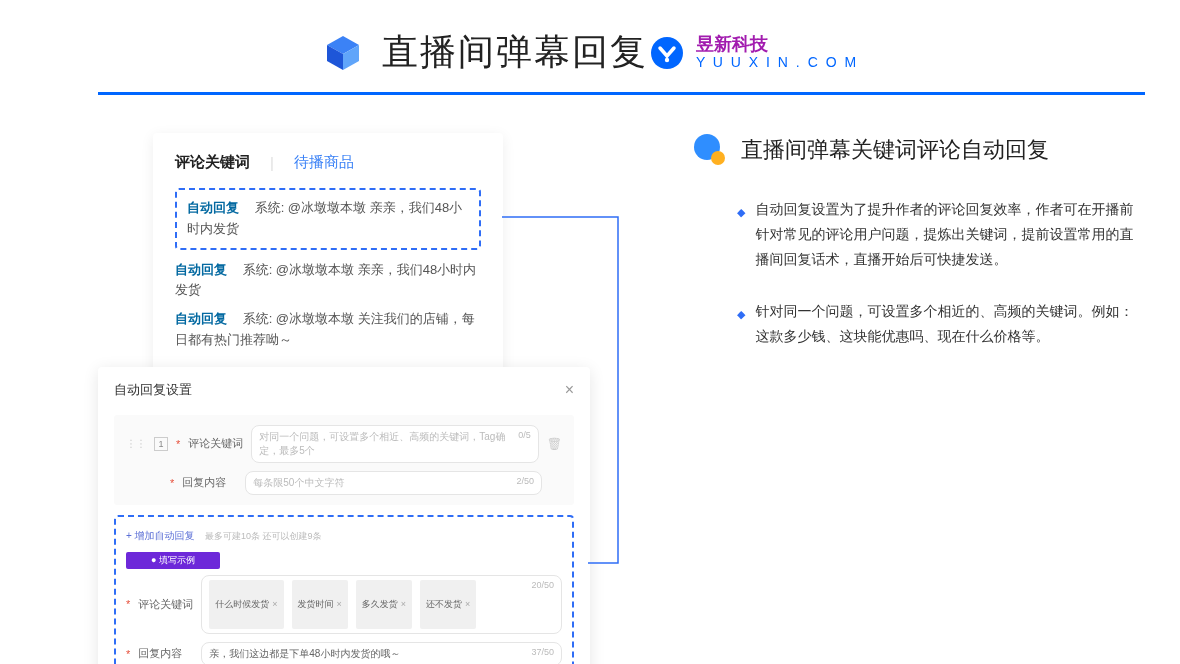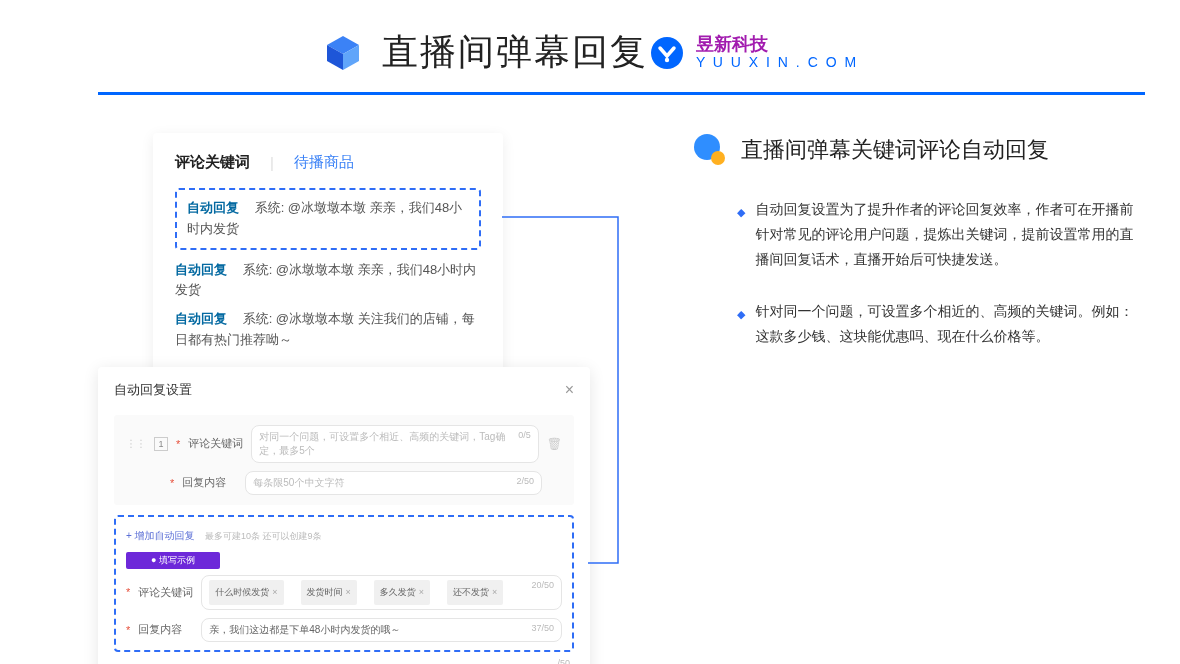"什么时候发货" .tag-chip { margin-right: 17px -> 8px; padding: 6px 6px -> 18px 6px }
